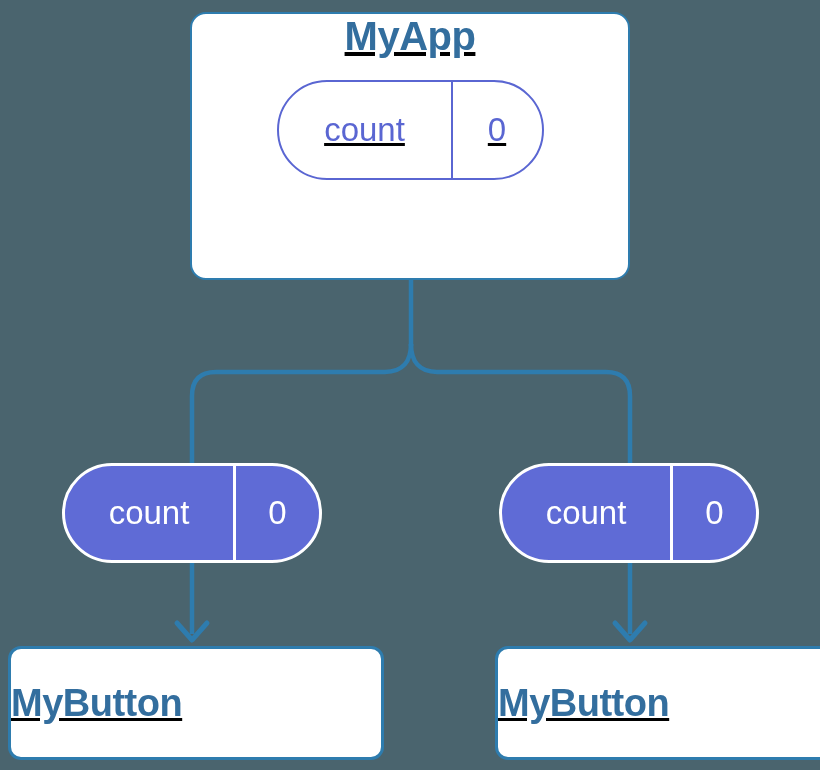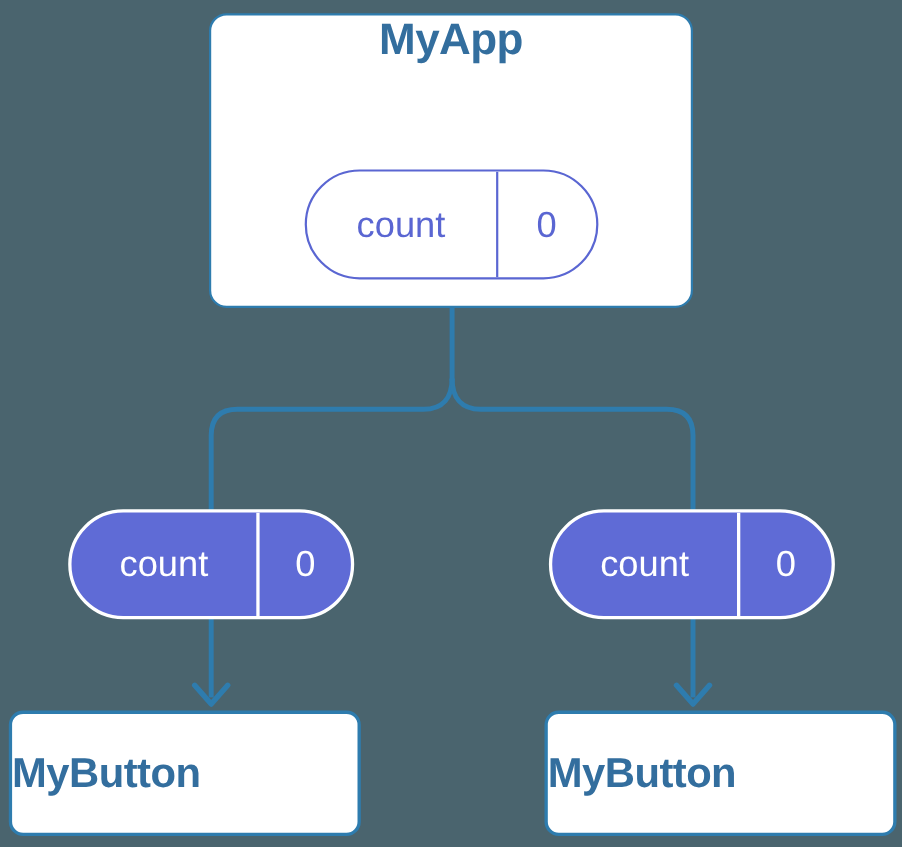"MyApp" .node { justify-content: space-between -> flex-start; text-decoration: none -> underline }
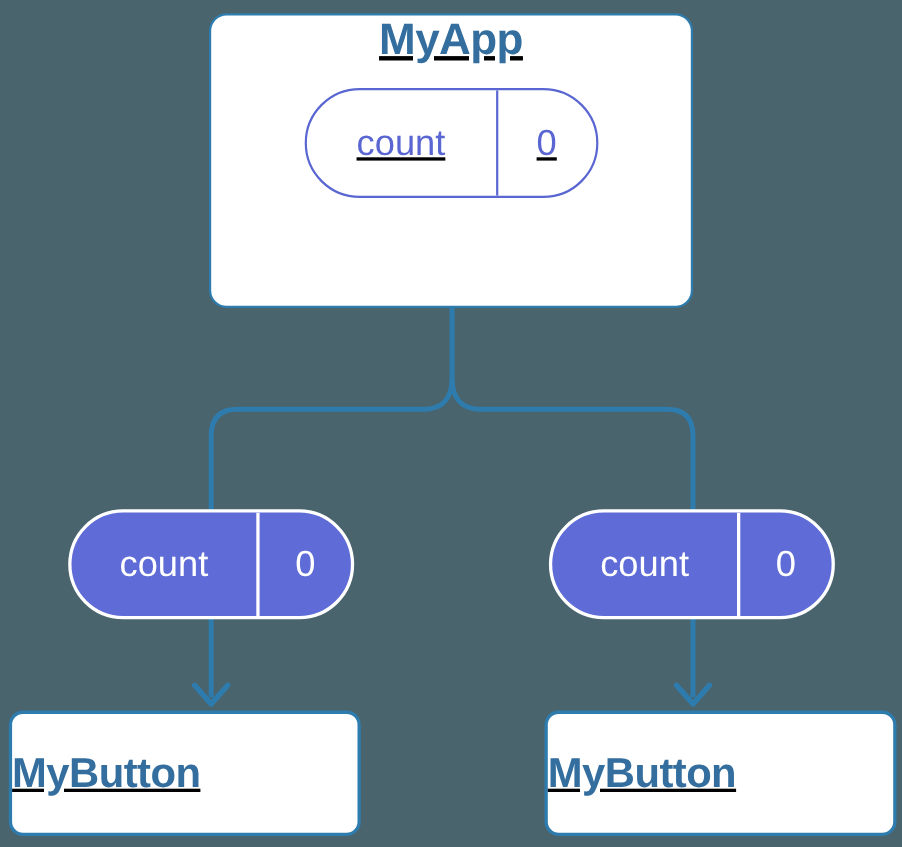"MyButton" .child-box { width: 320px -> 376px }
